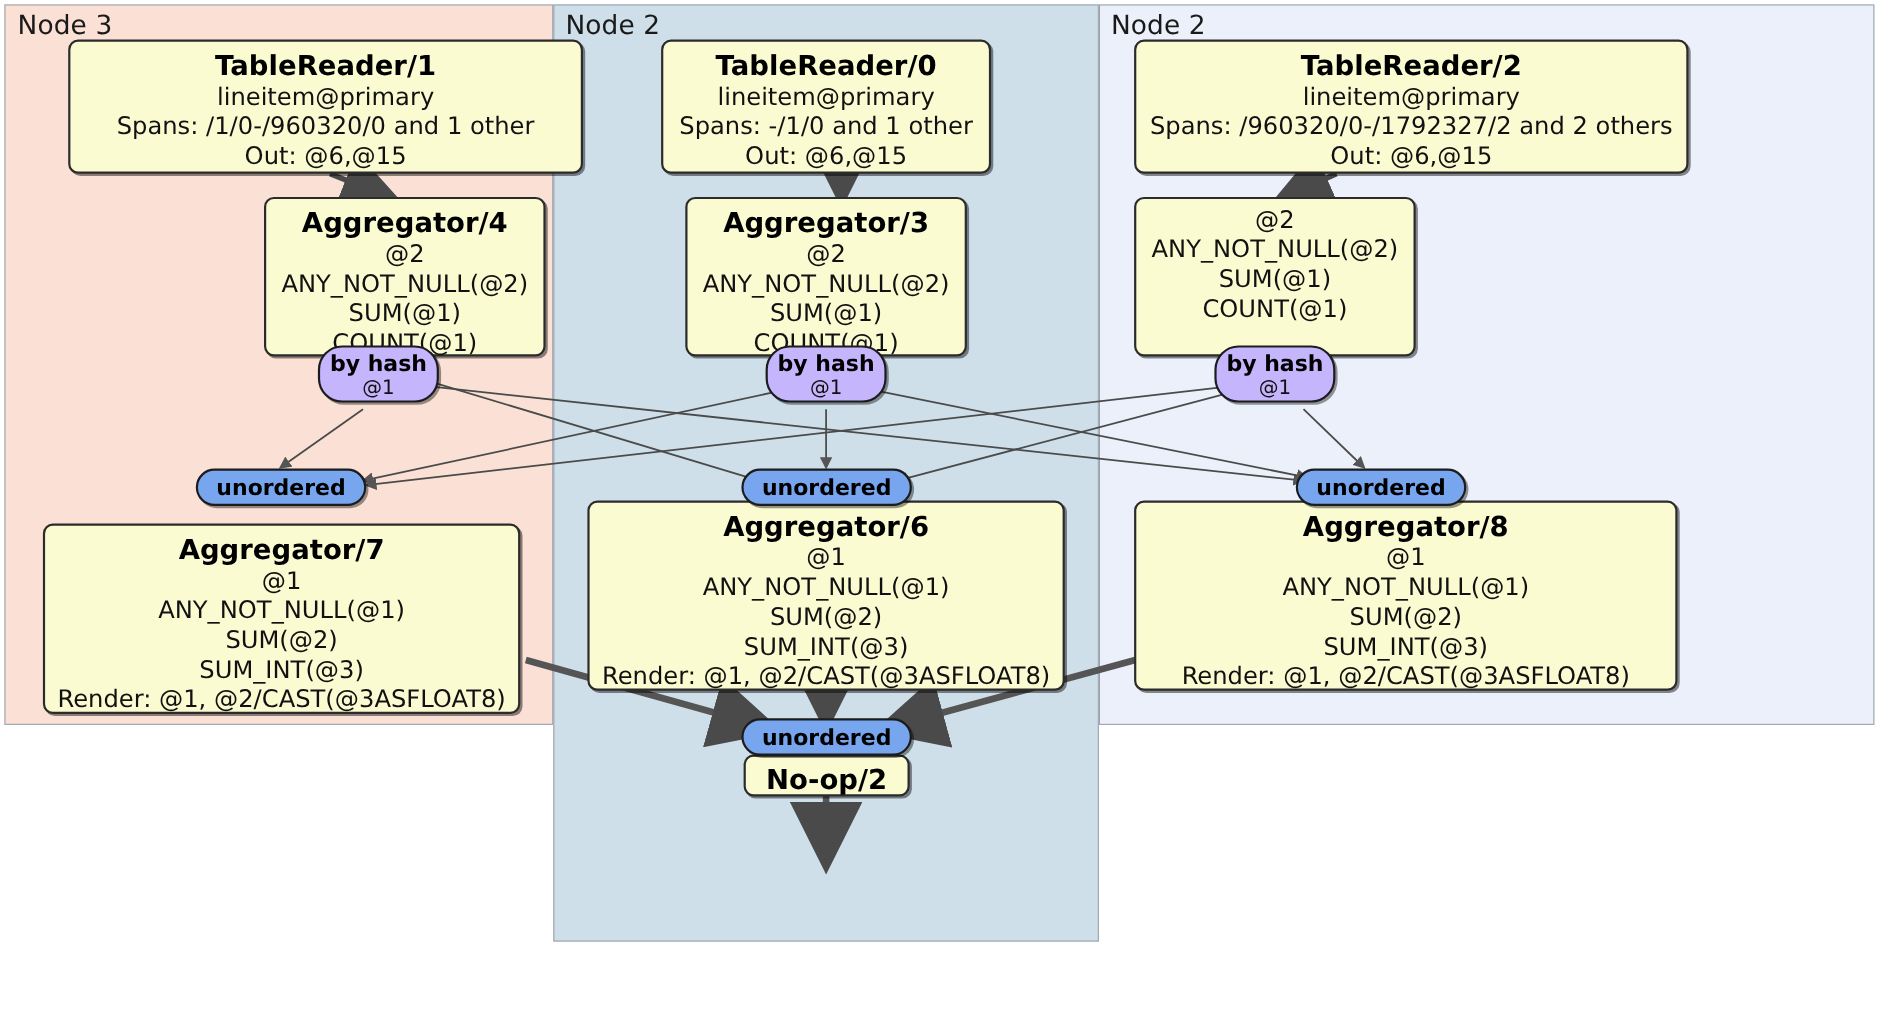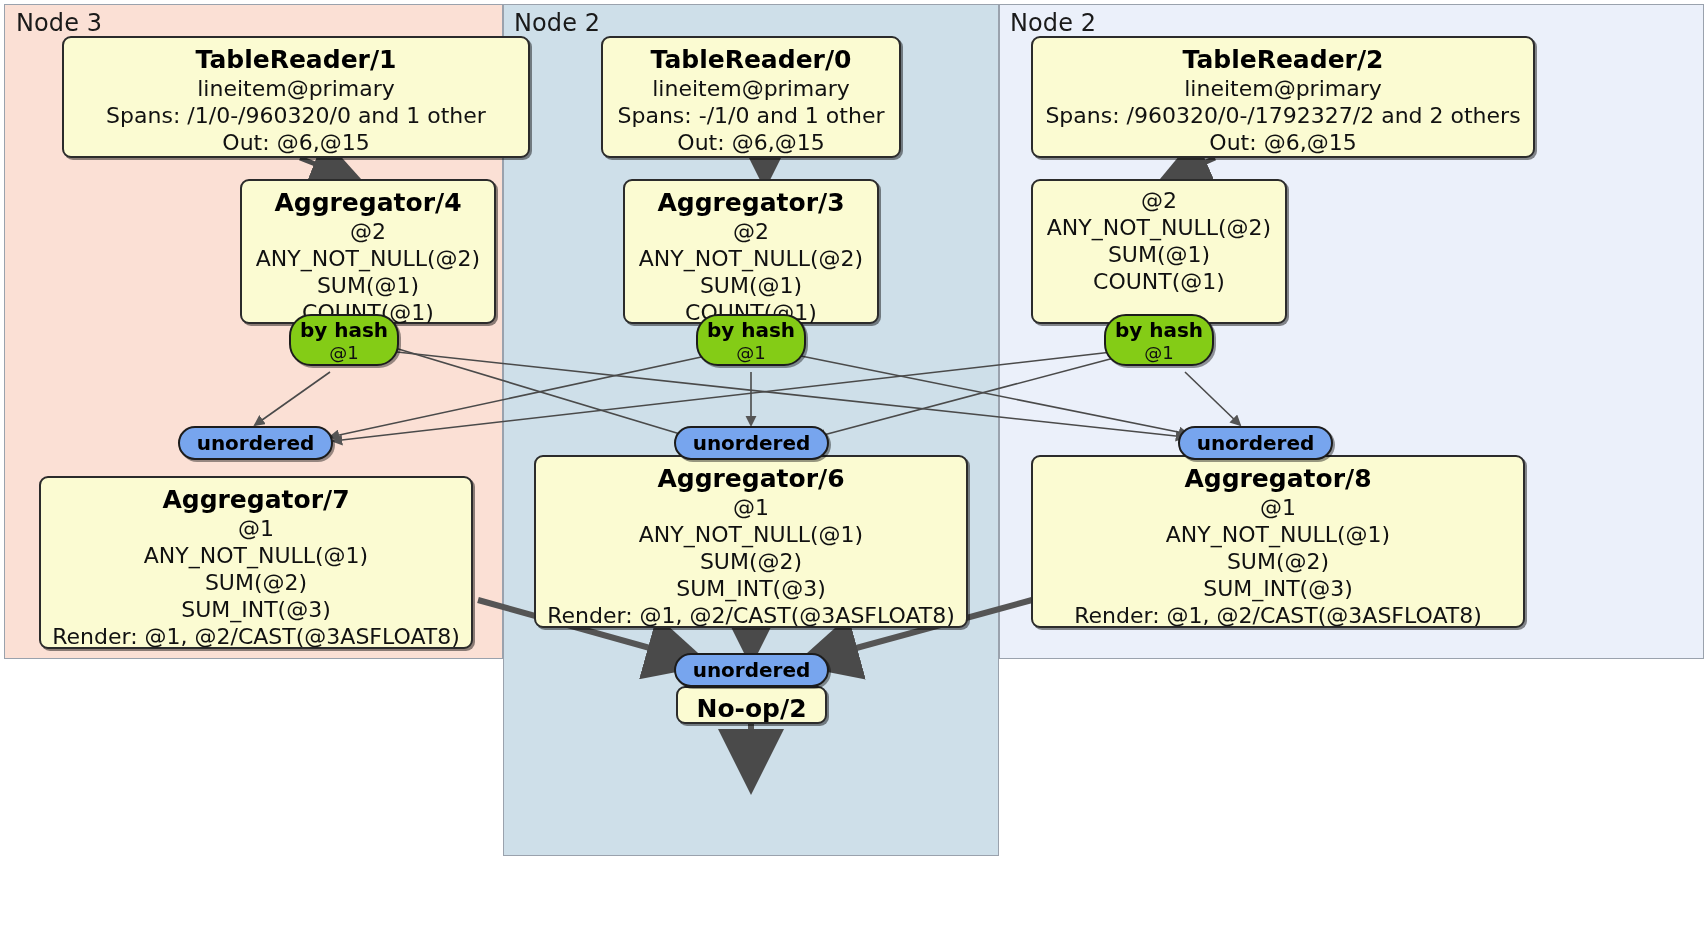"by hash" .badge.hash { background: #84cc16 -> #c4b5fd }
